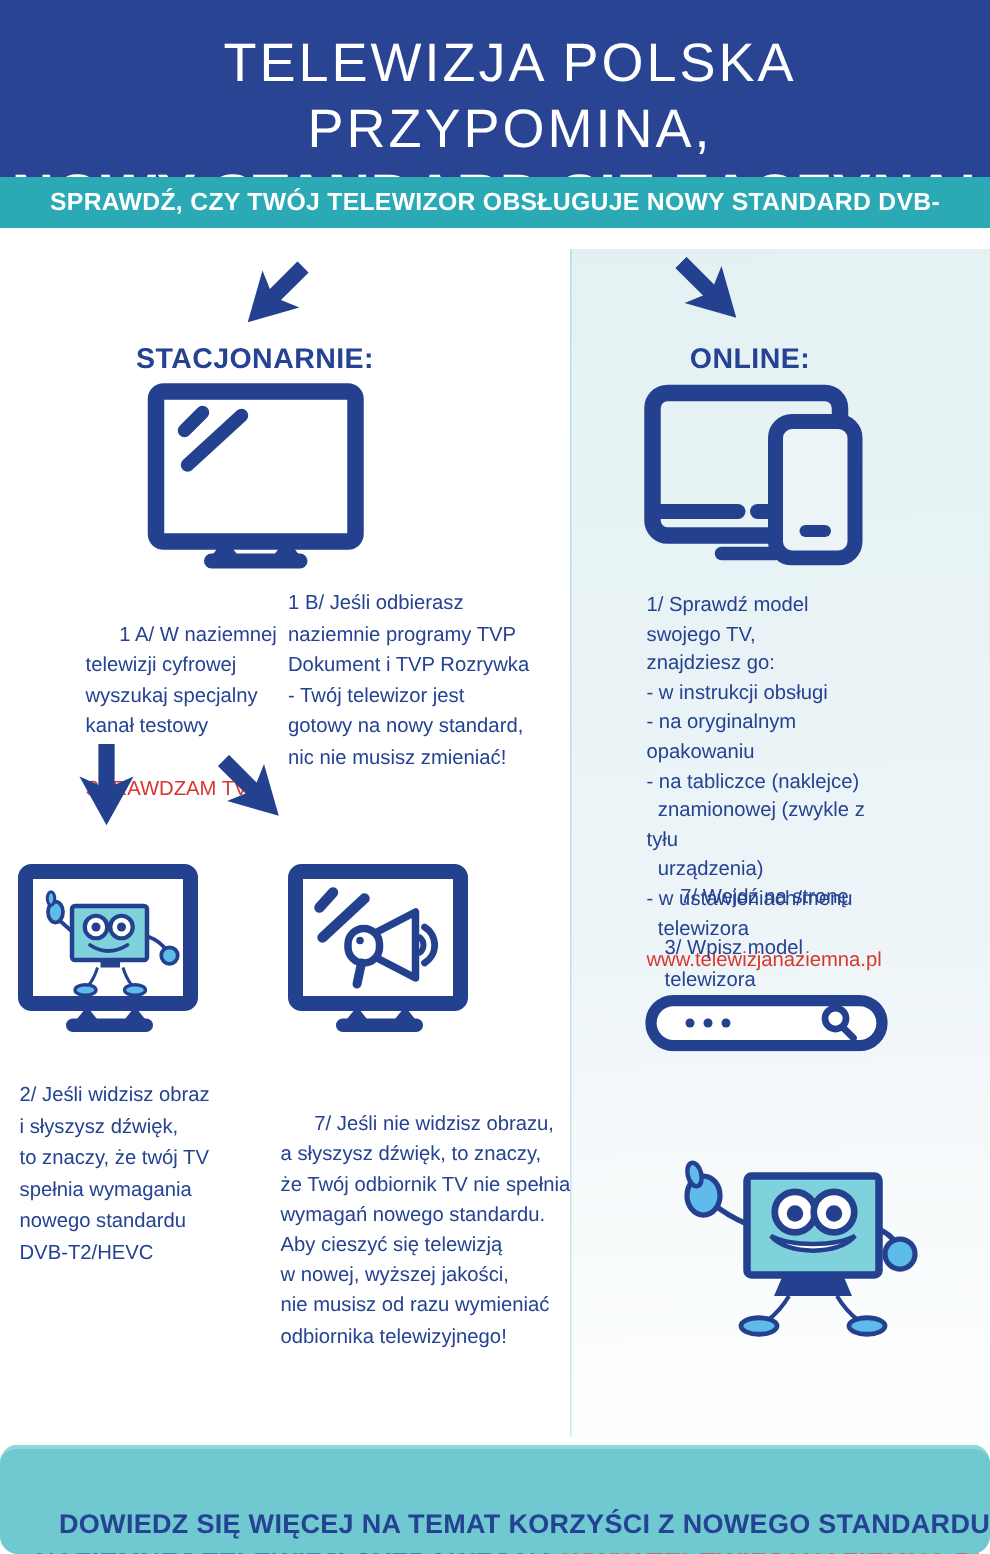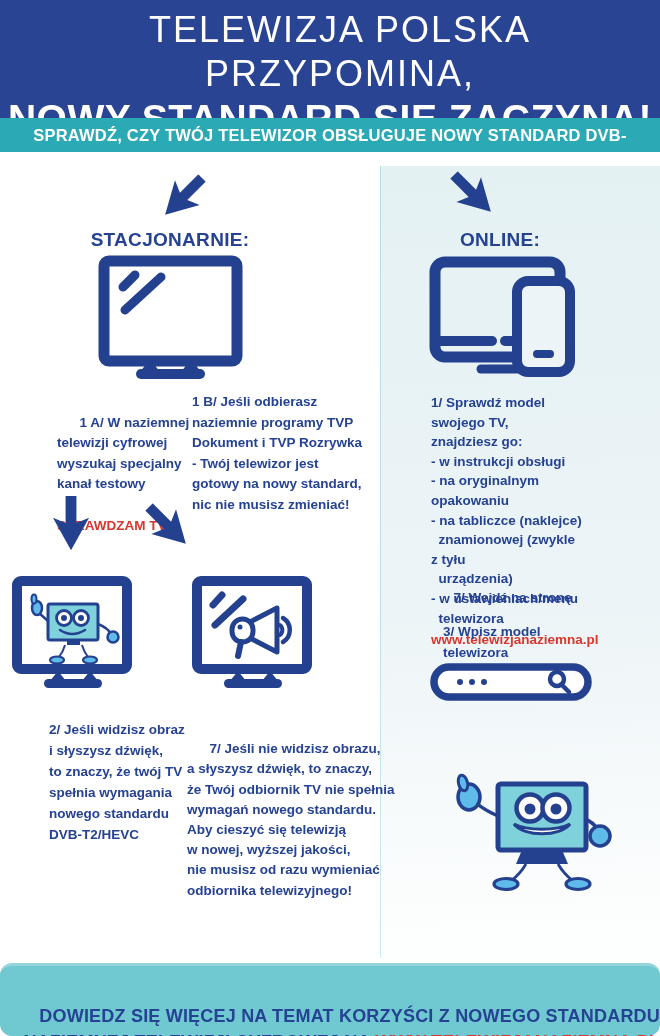"TELEWIZJA POLSKA PRZYPOMINA," .header-line1 { margin-top: 8px -> 20px }
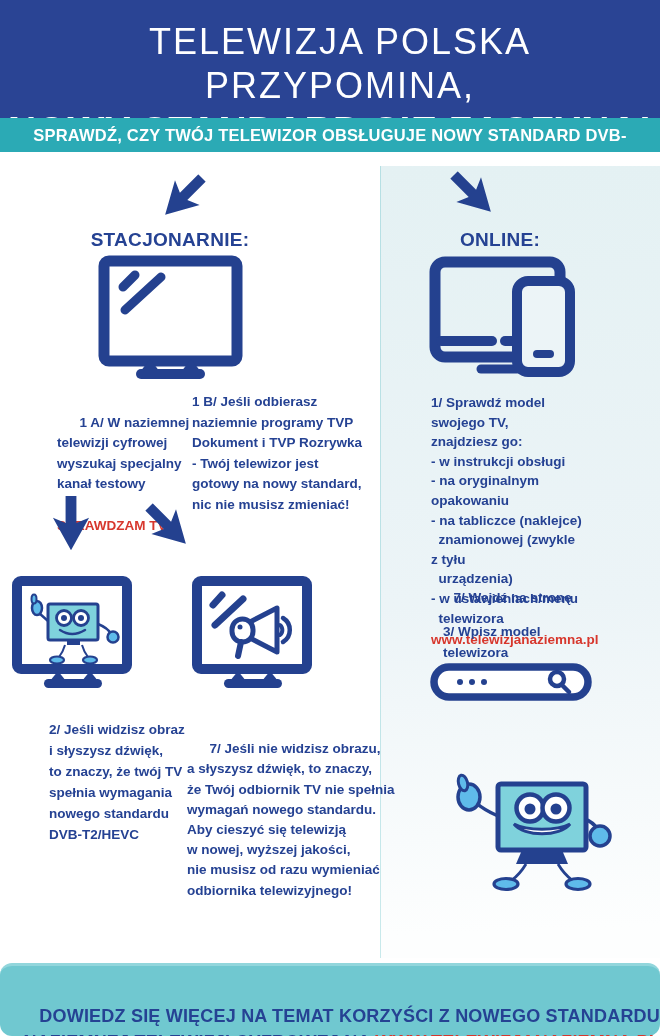"1 B/ Jeśli odbierasz" .txt { font-weight: bold -> normal }
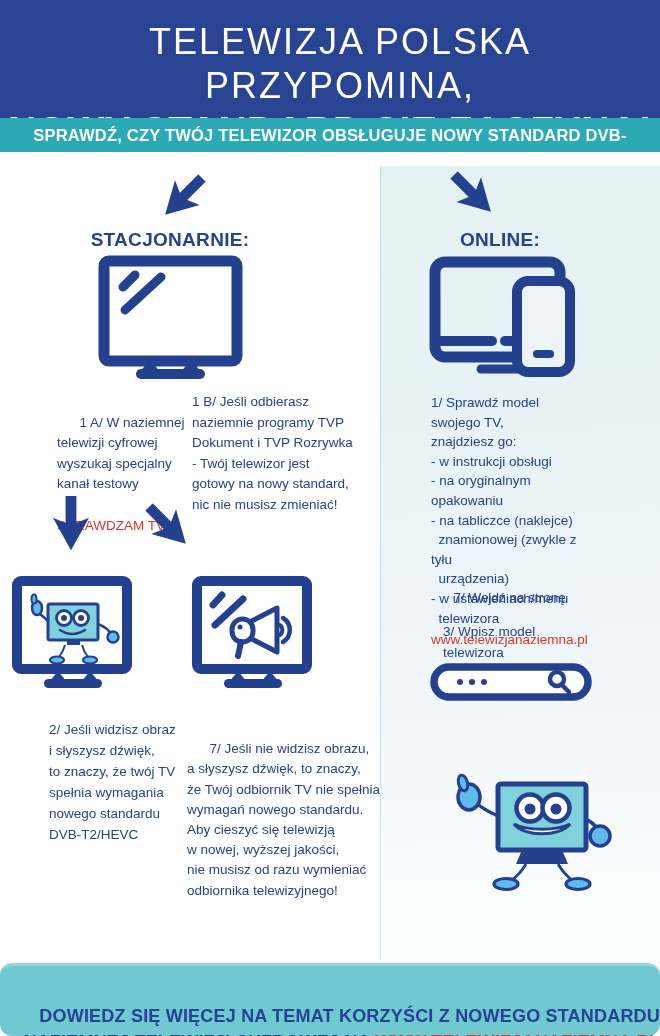"2/ Jeśli widzisz obraz" div.abs { margin-left: 36px -> none }
